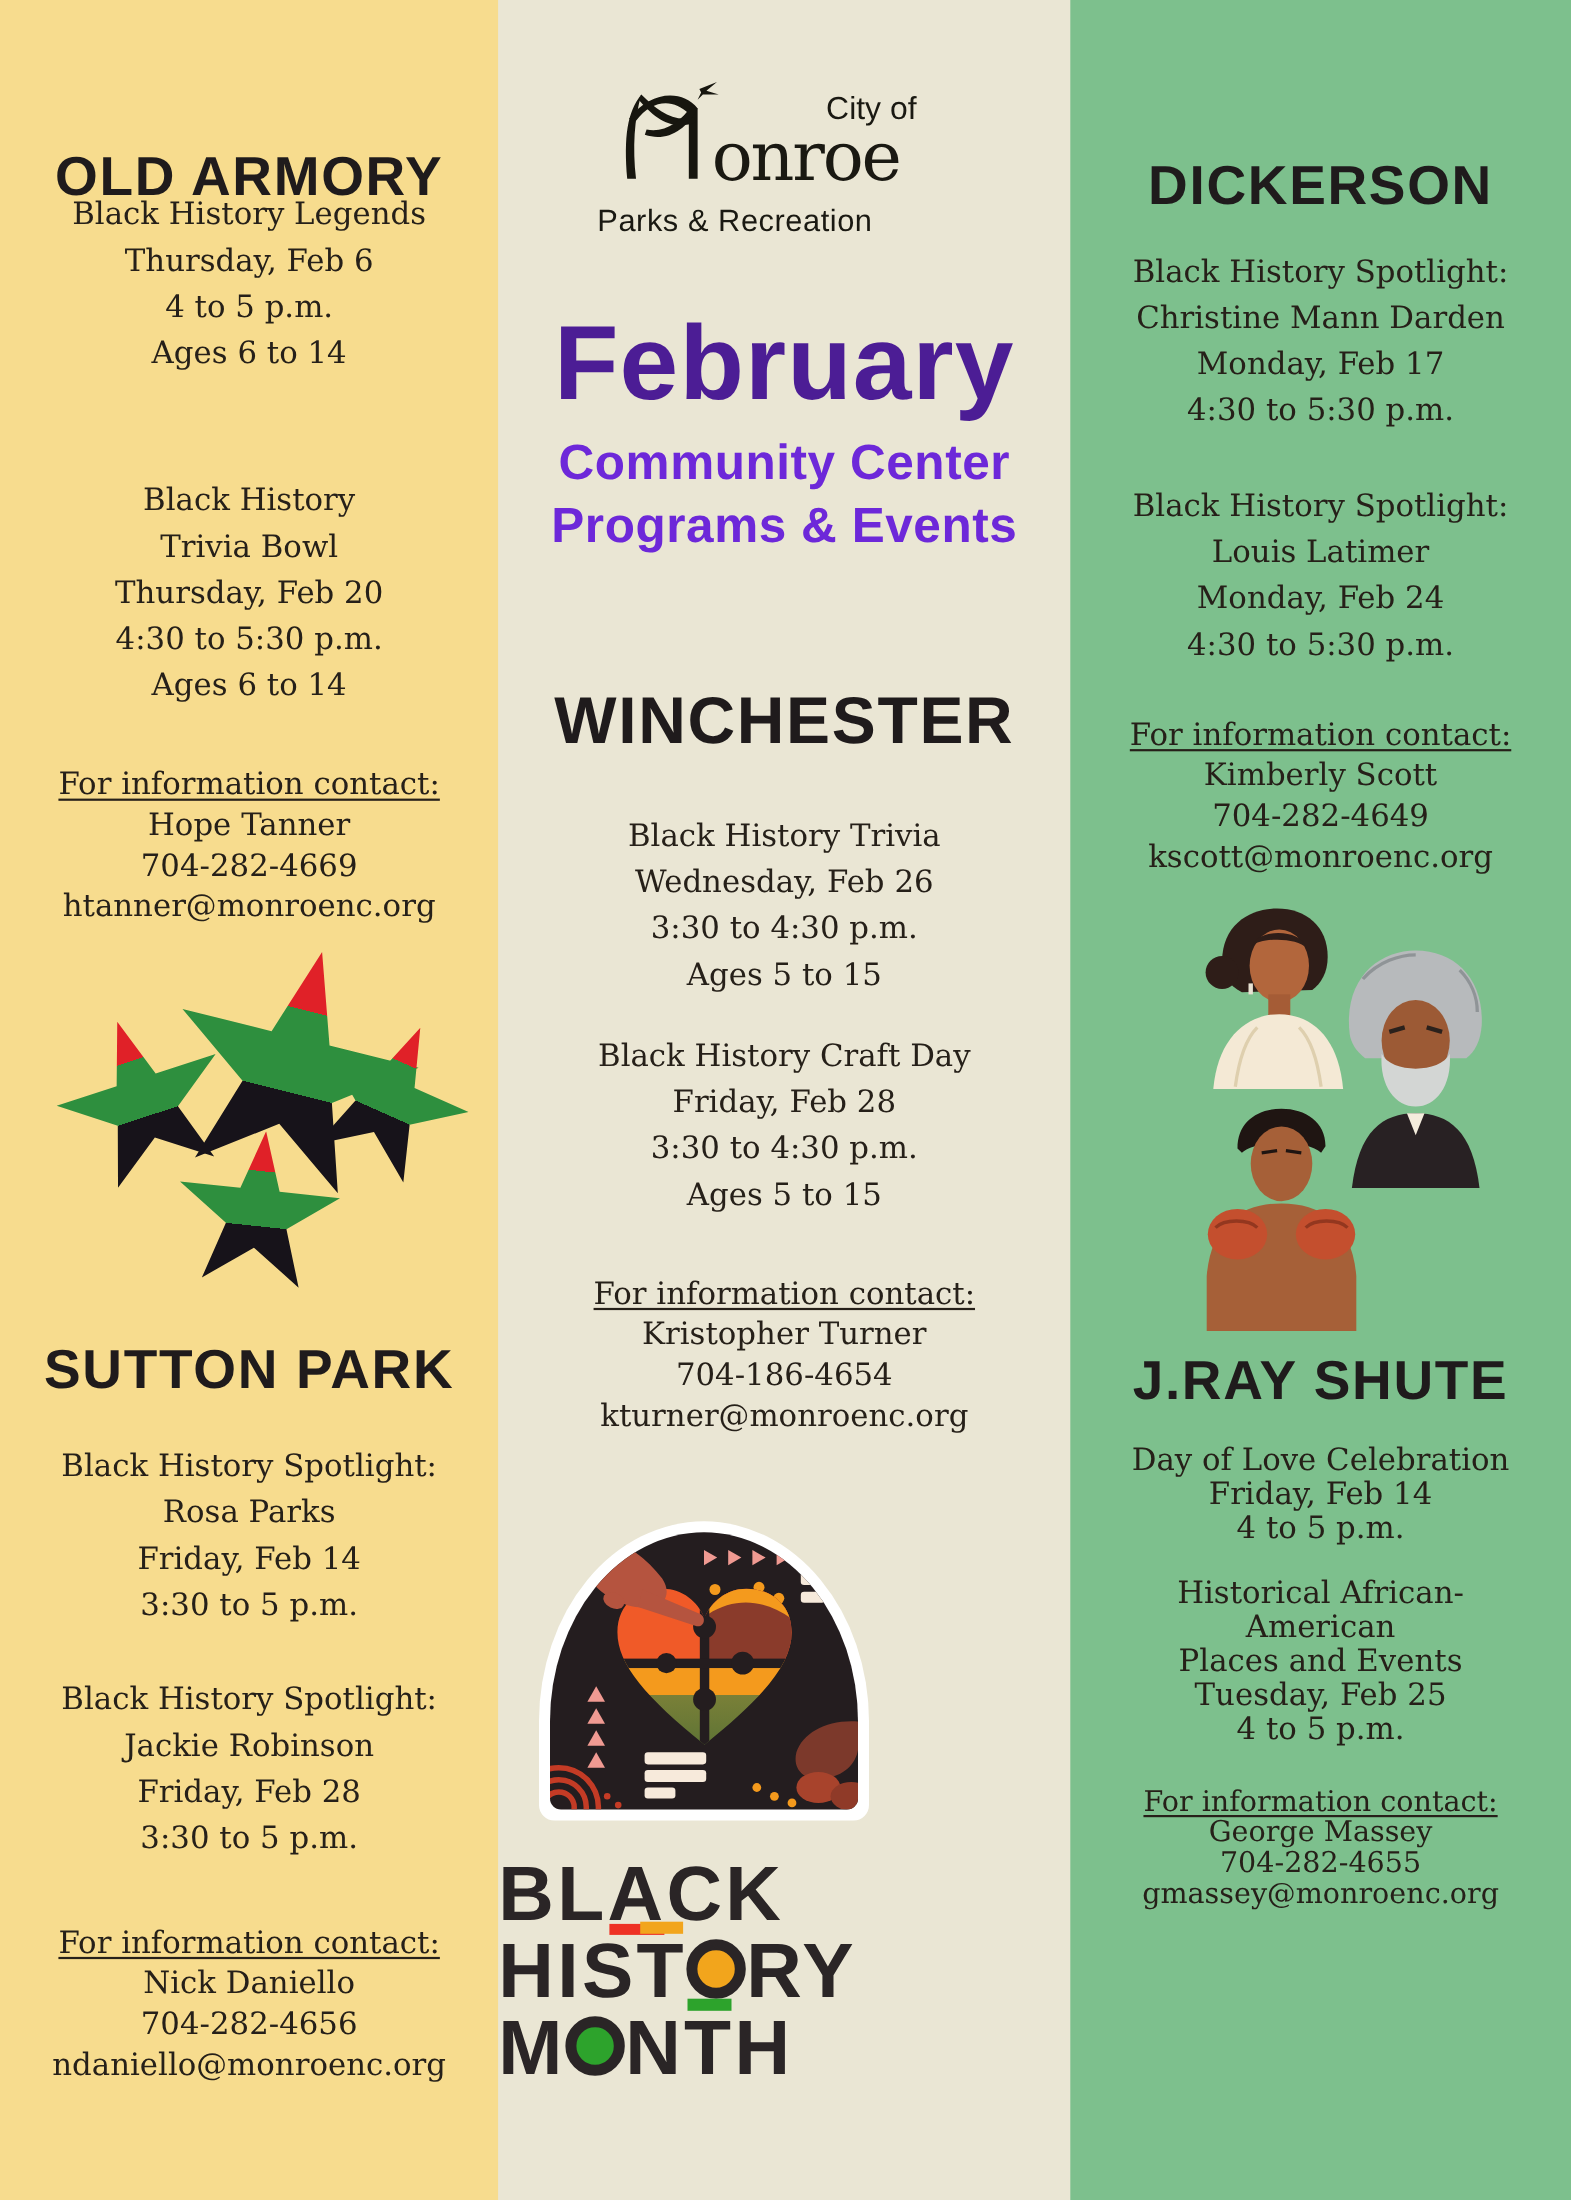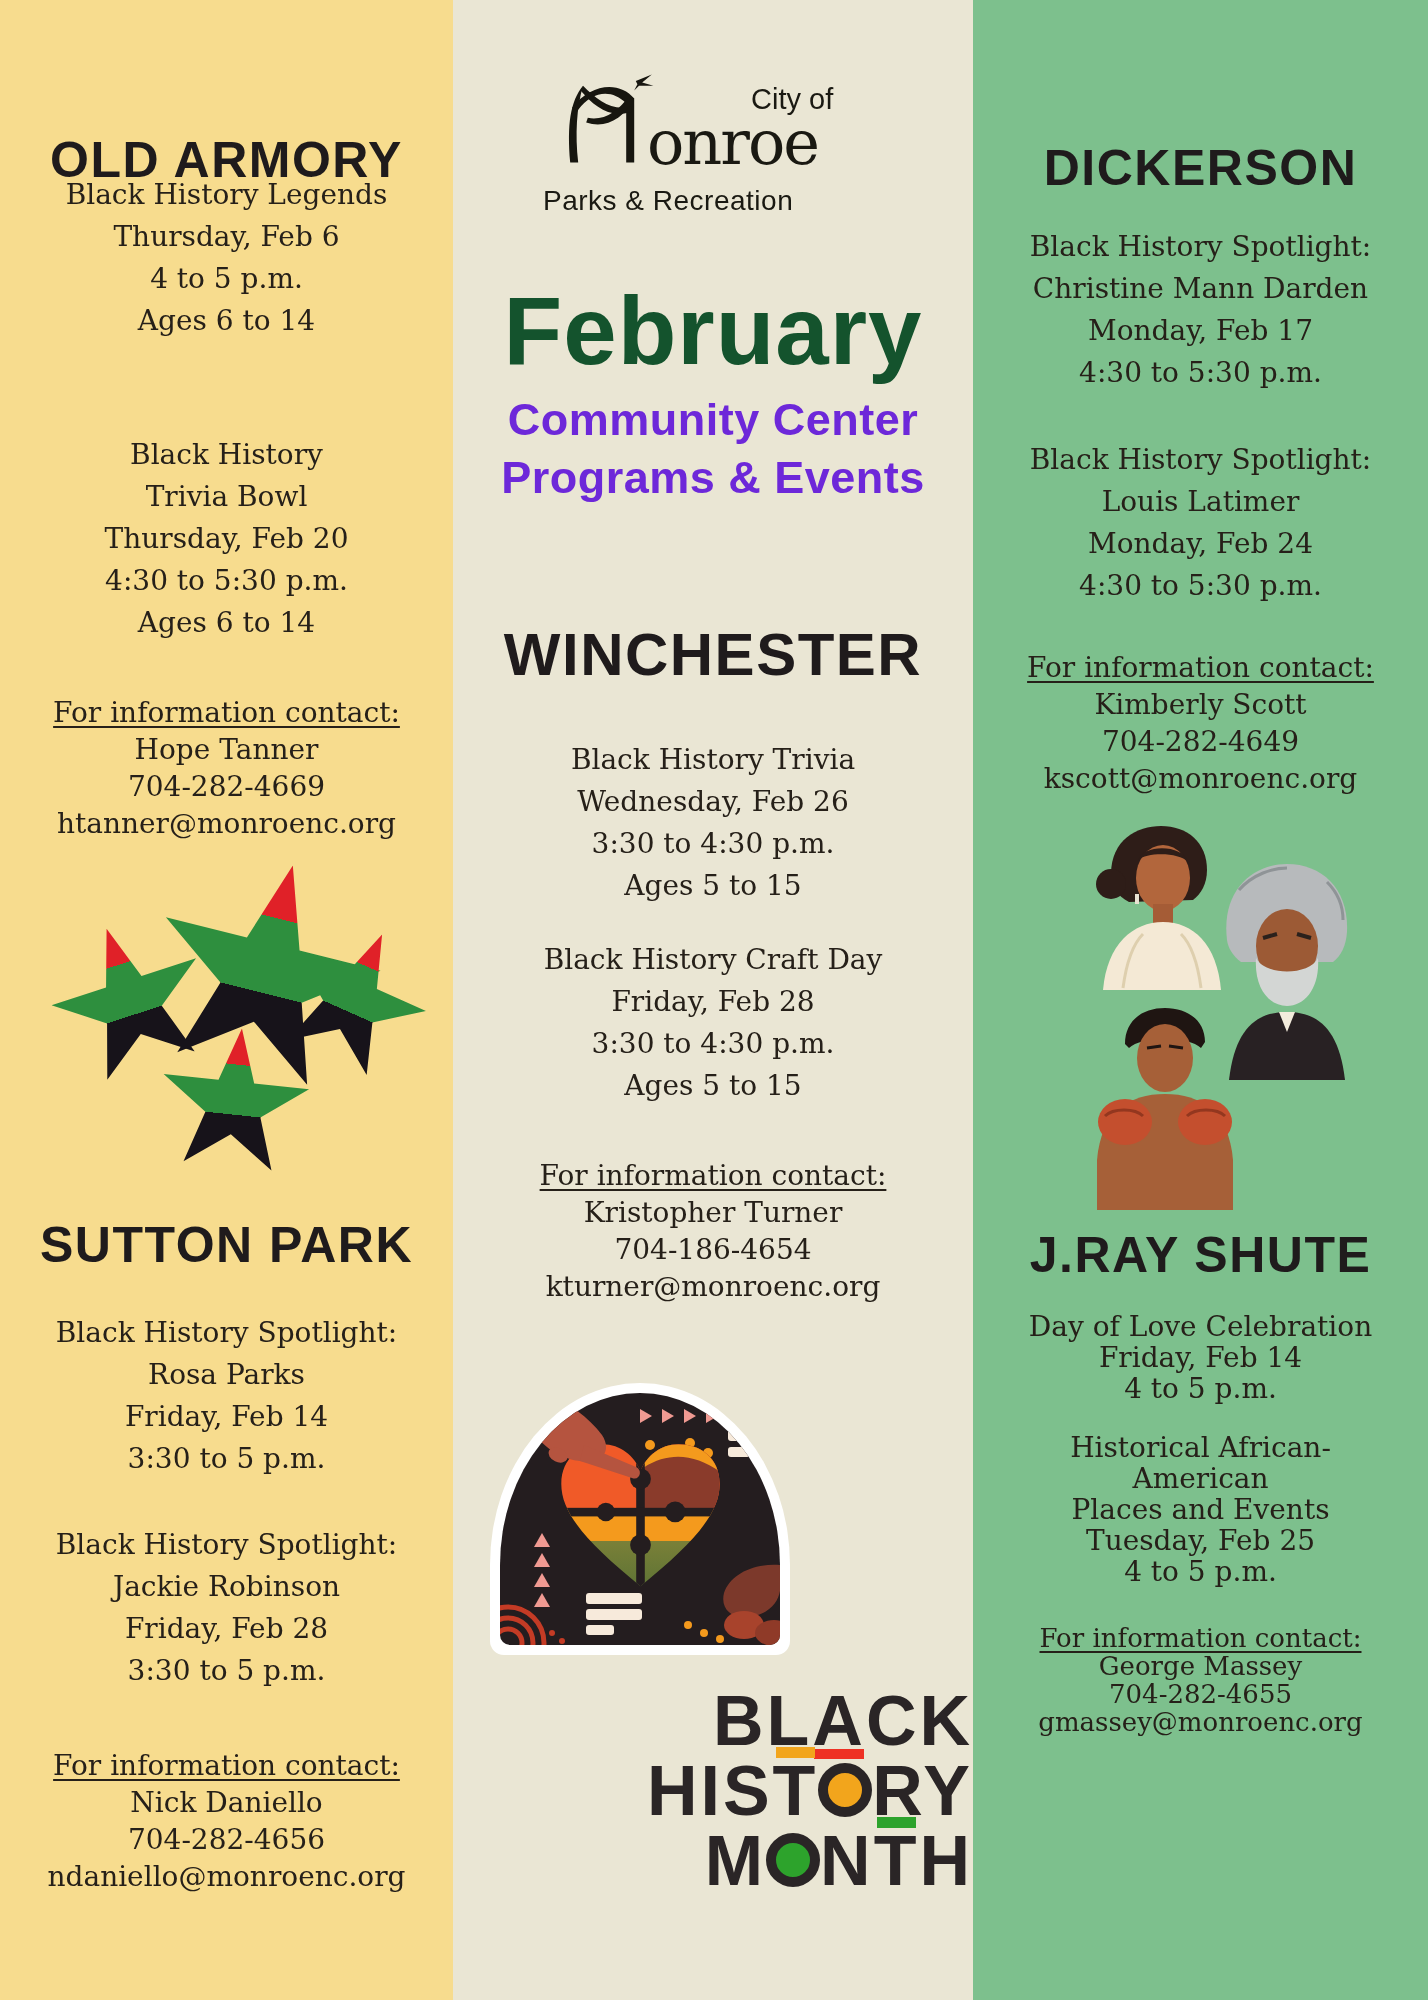"February" .feb { color: #14532d -> #4c1d95 }
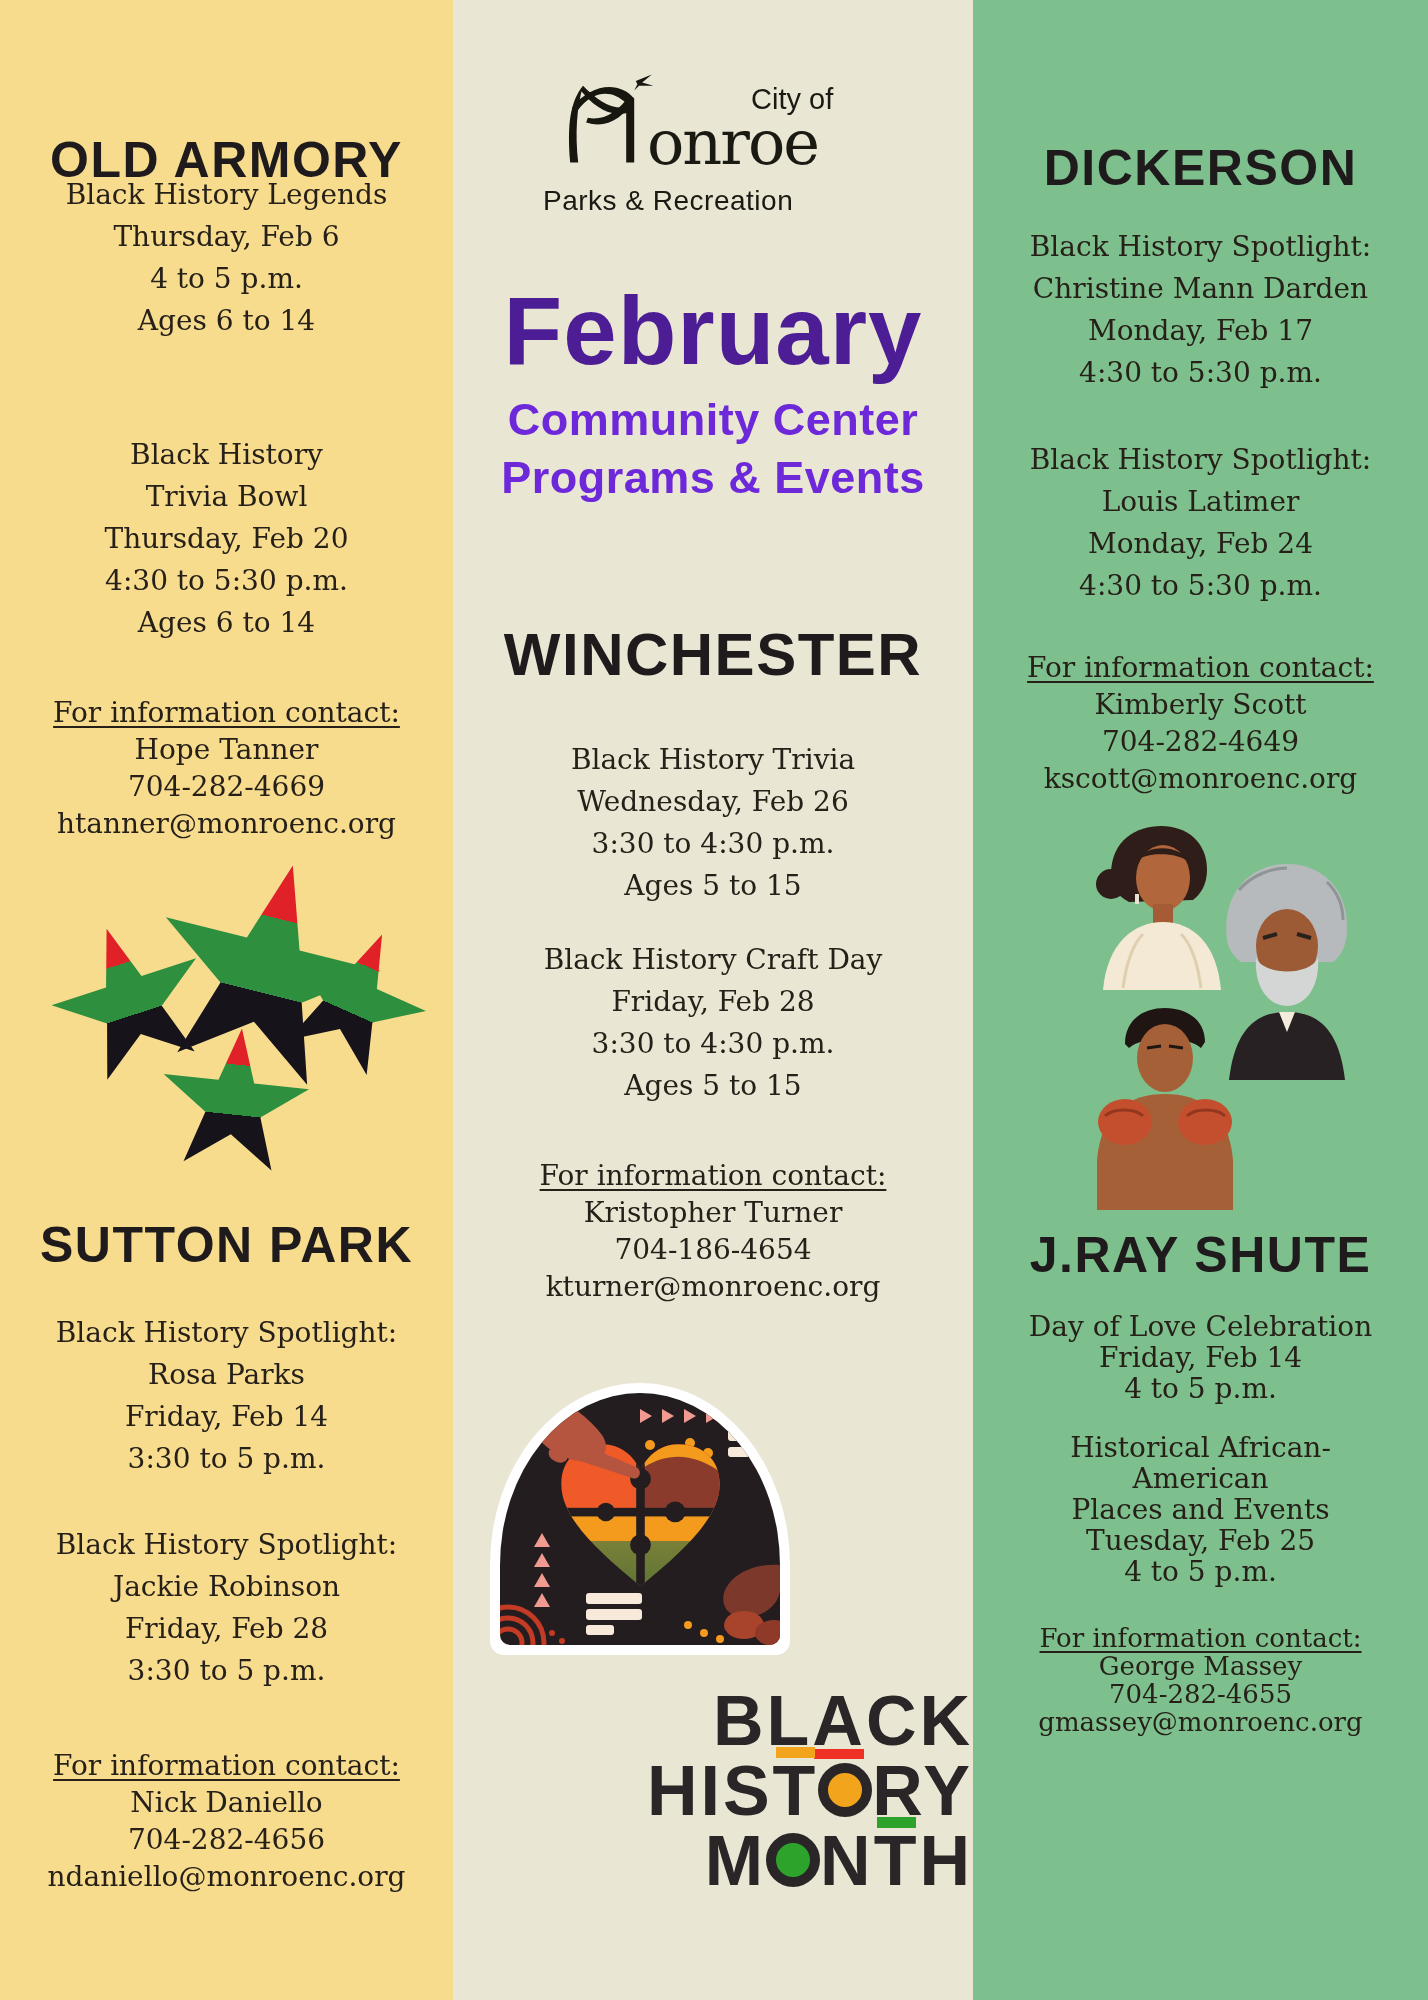"BLACK" .bhm { text-align: right -> left }
